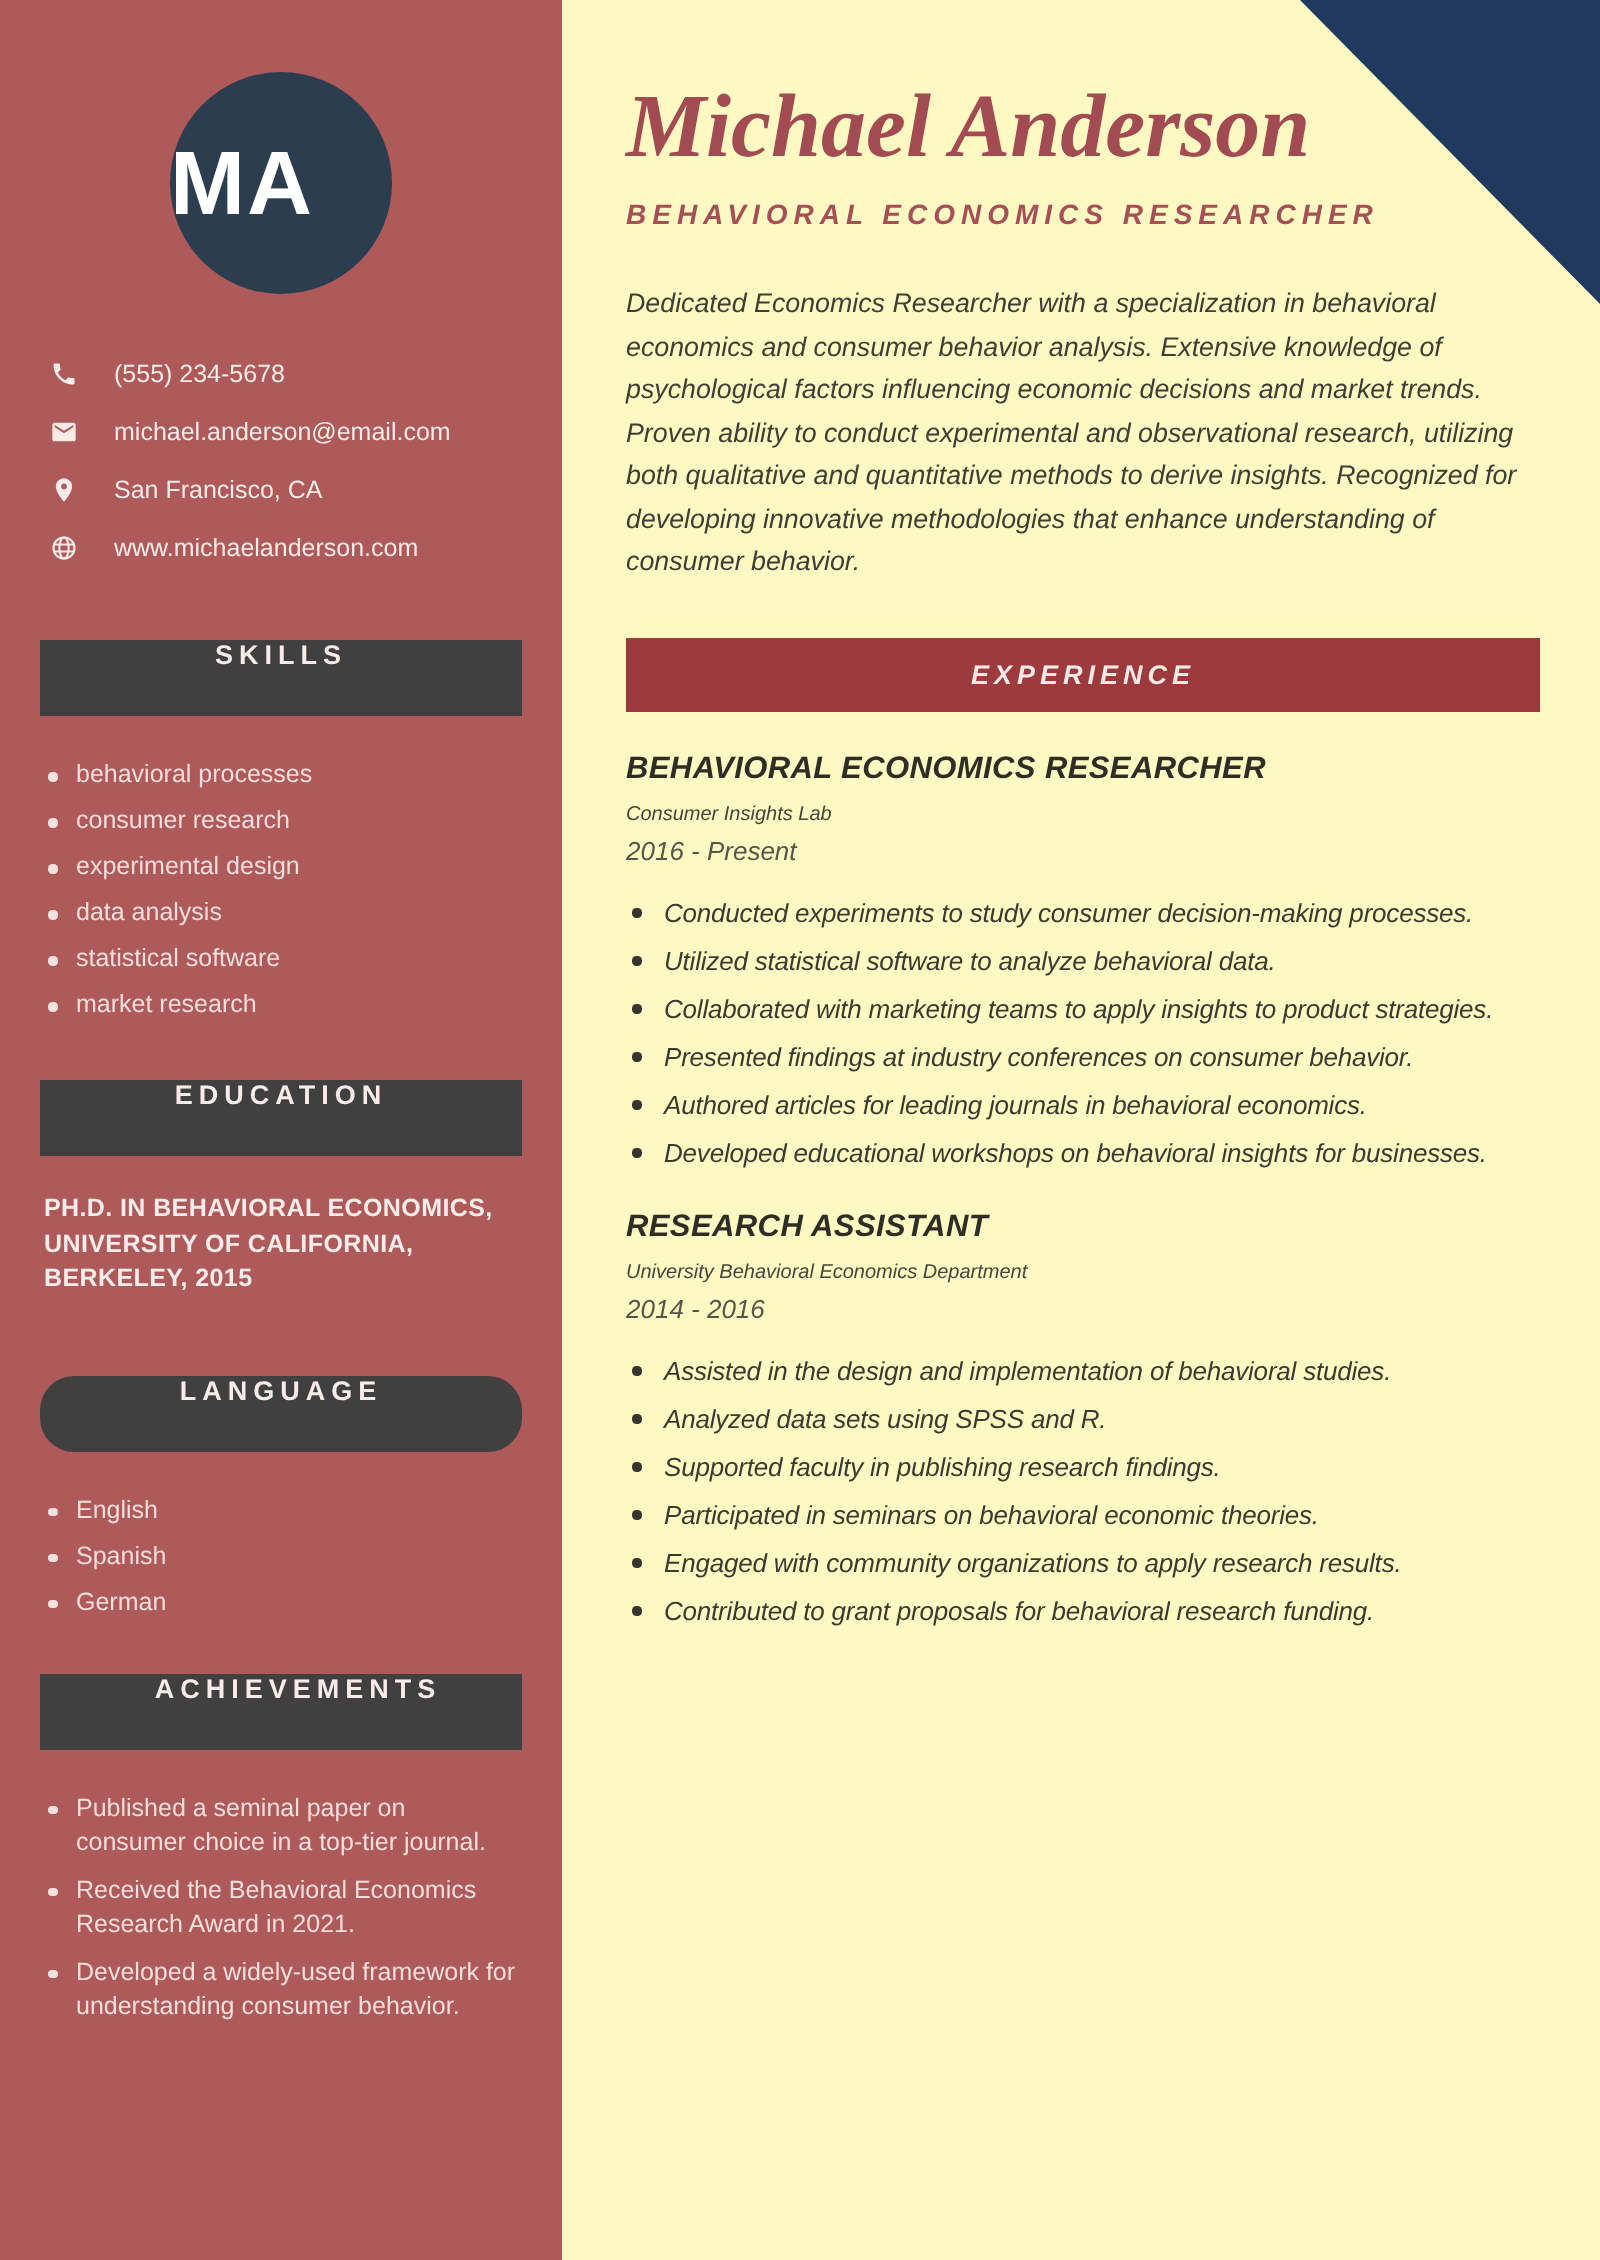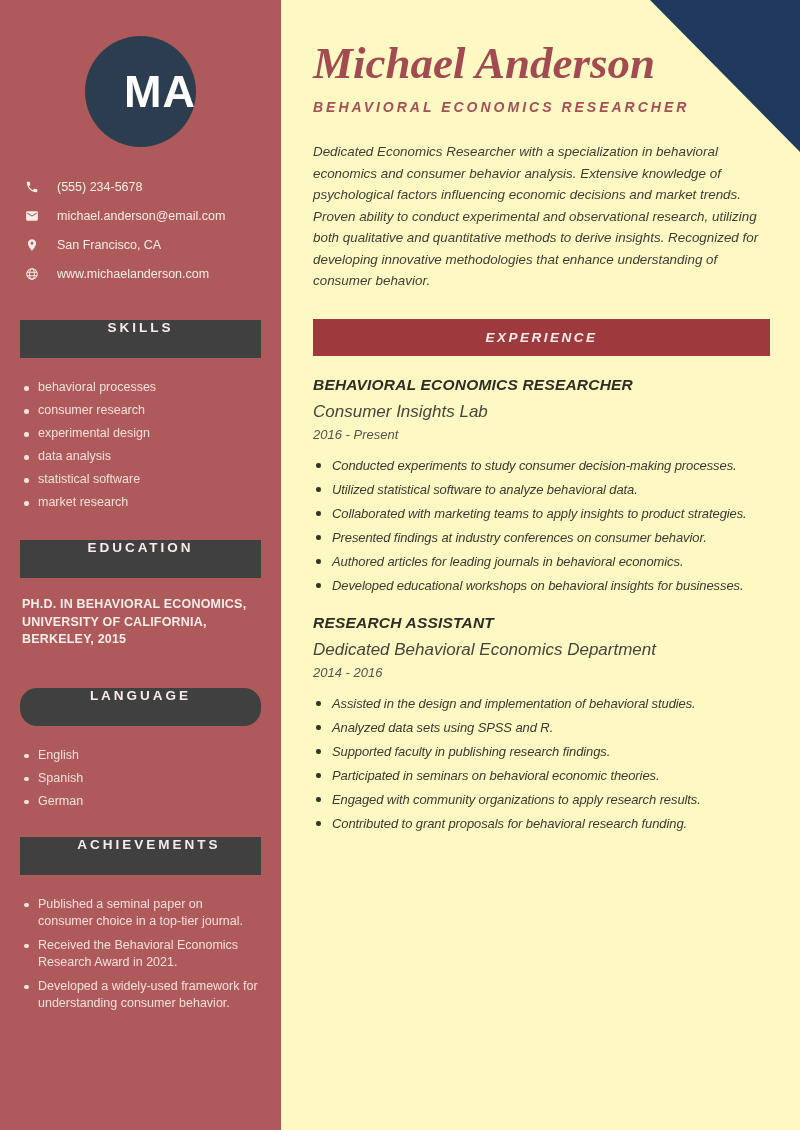"MA" .avatar { justify-content: flex-end -> flex-start }
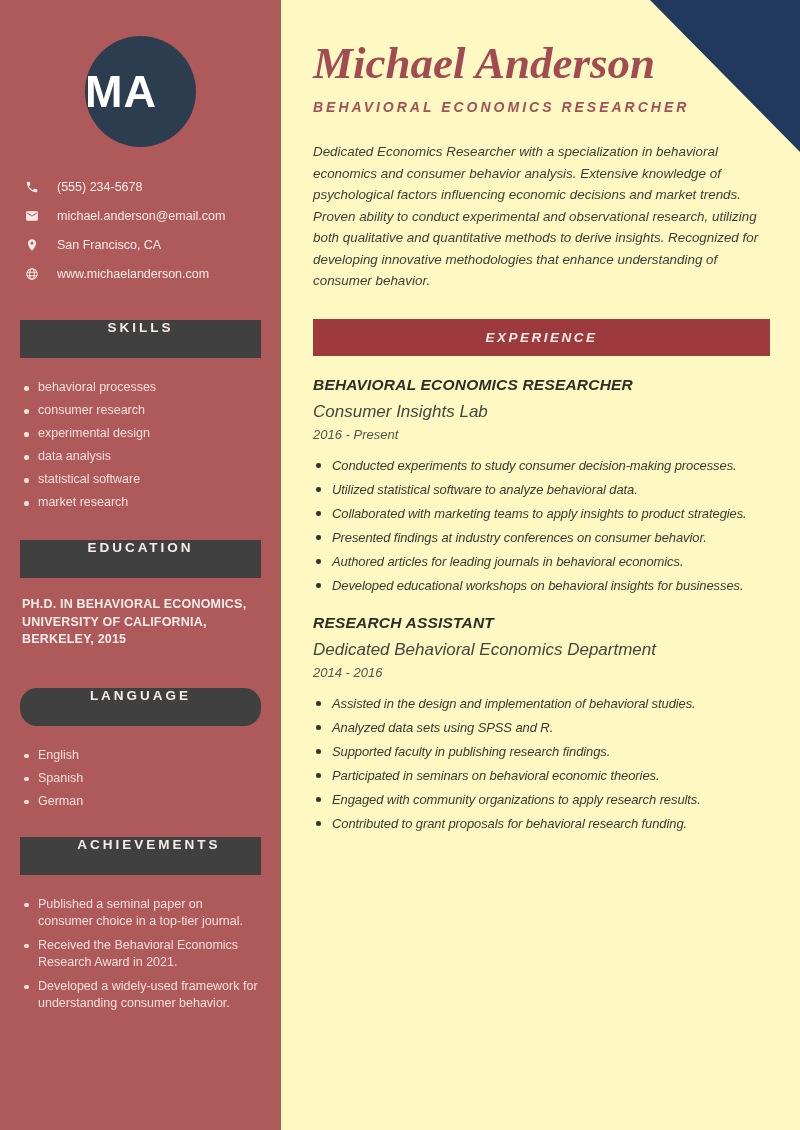"Consumer Insights Lab" .job-company { font-size: 17px -> 10px }
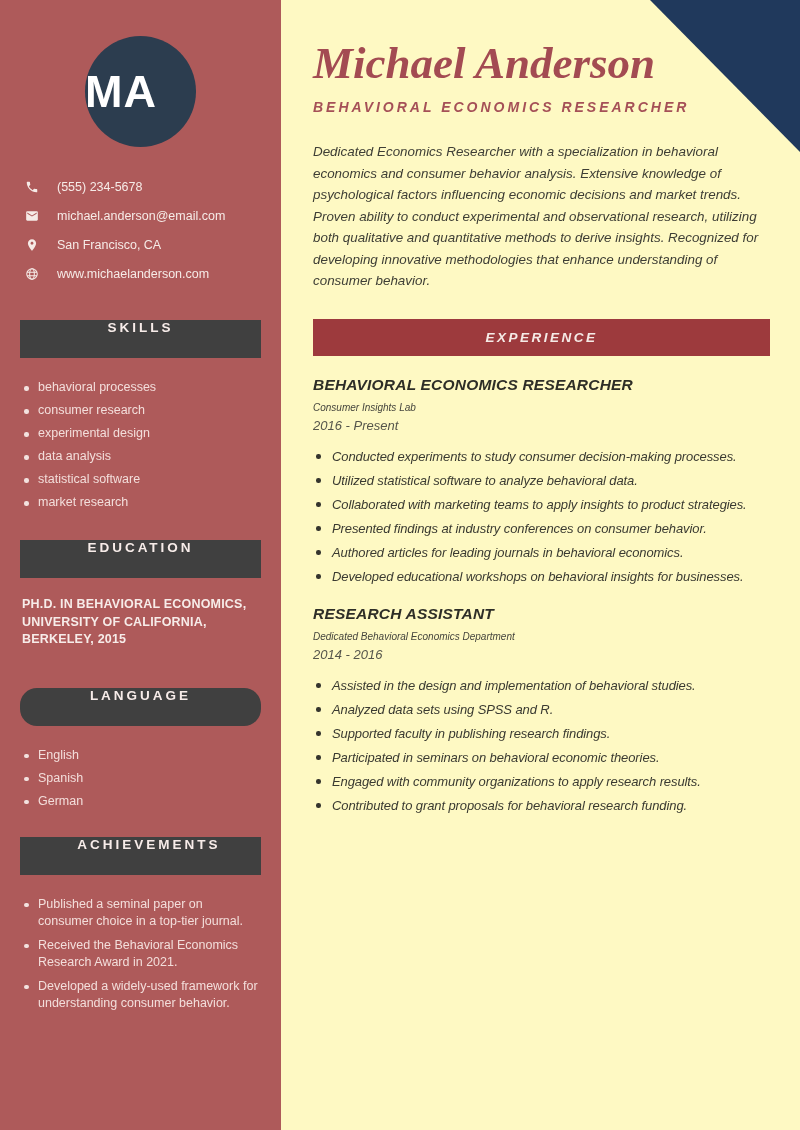"Dedicated Behavioral Economics" div.job-company { text: Dedicated -> University }
